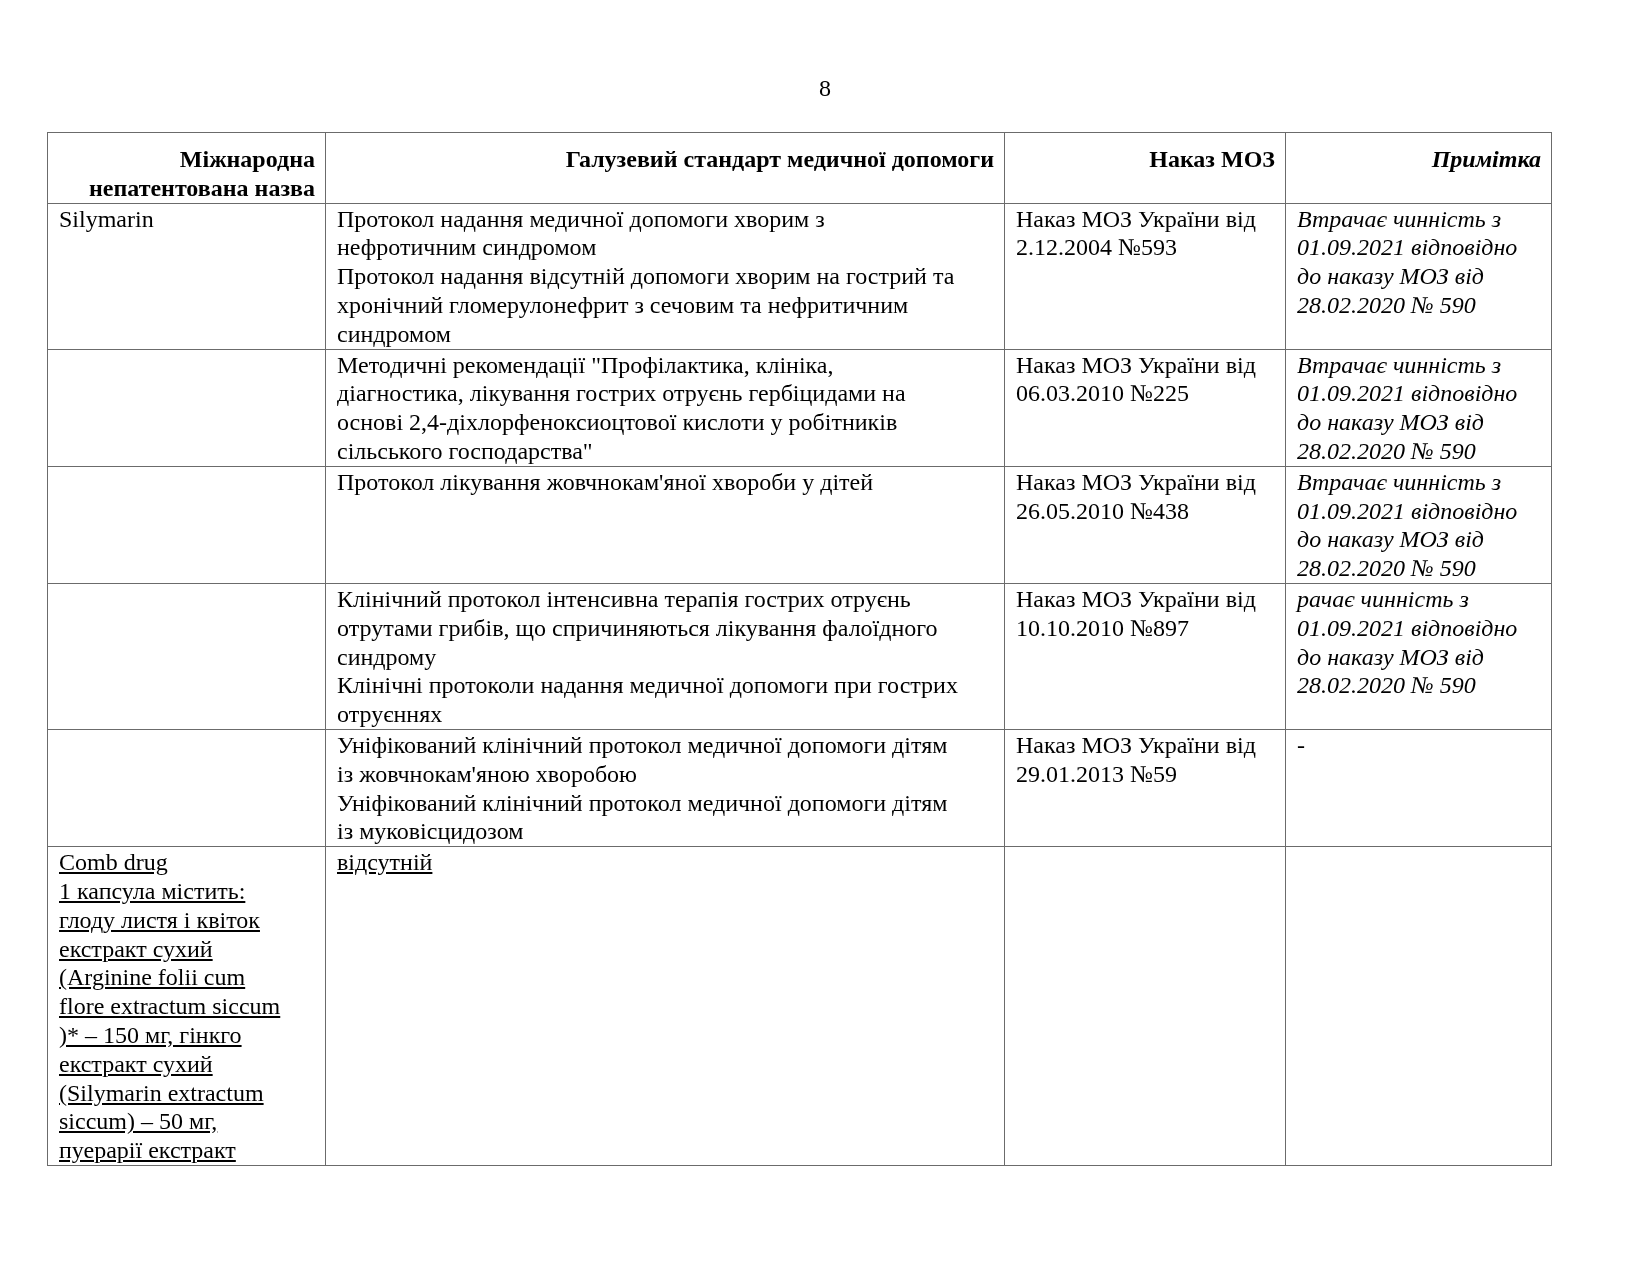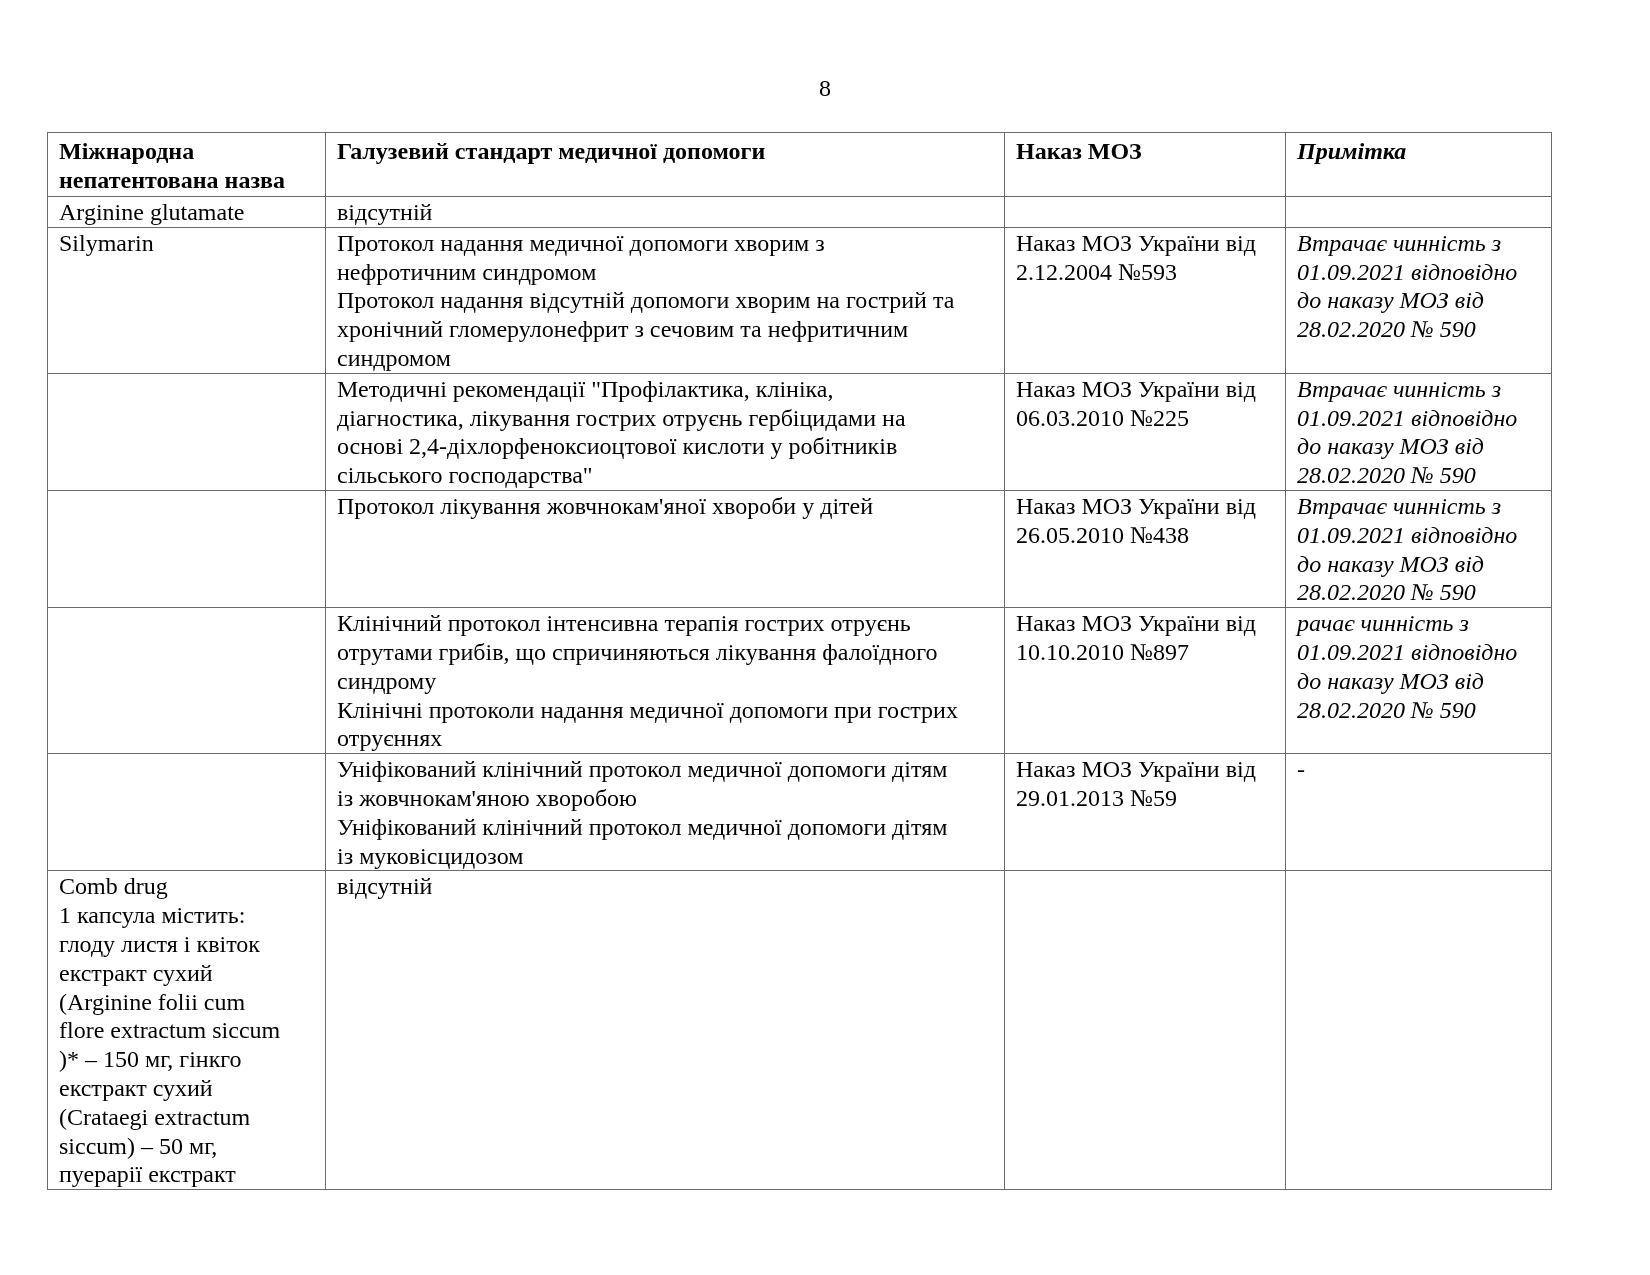"Міжнародна" table.doc-table th { padding-top: 4px -> 12px; text-align: left -> right }
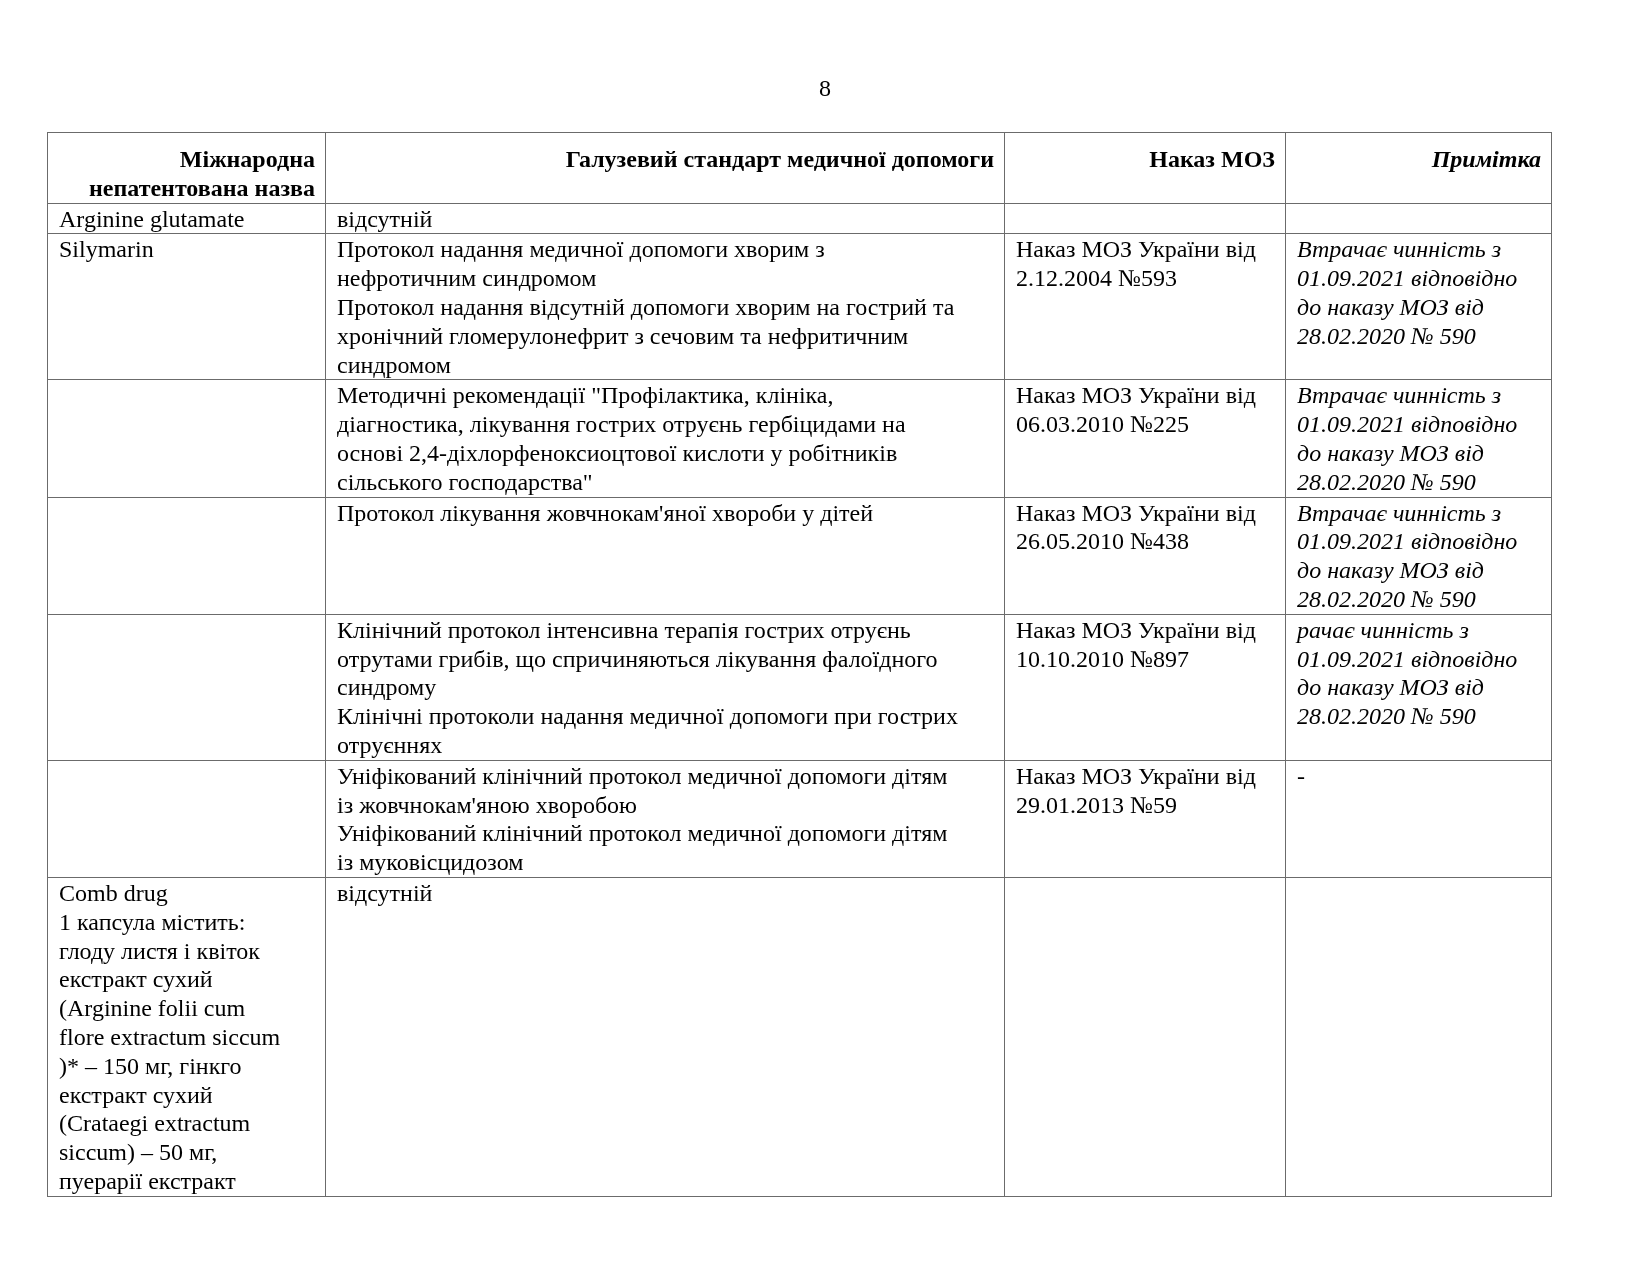"Arginine glutamate" tr.h-arg { html: <tr> <td> <span>Arginine glutamate</span> </td> <td> <span>відсутній</span> </td> <td></td> <td></td> </tr> -> none }
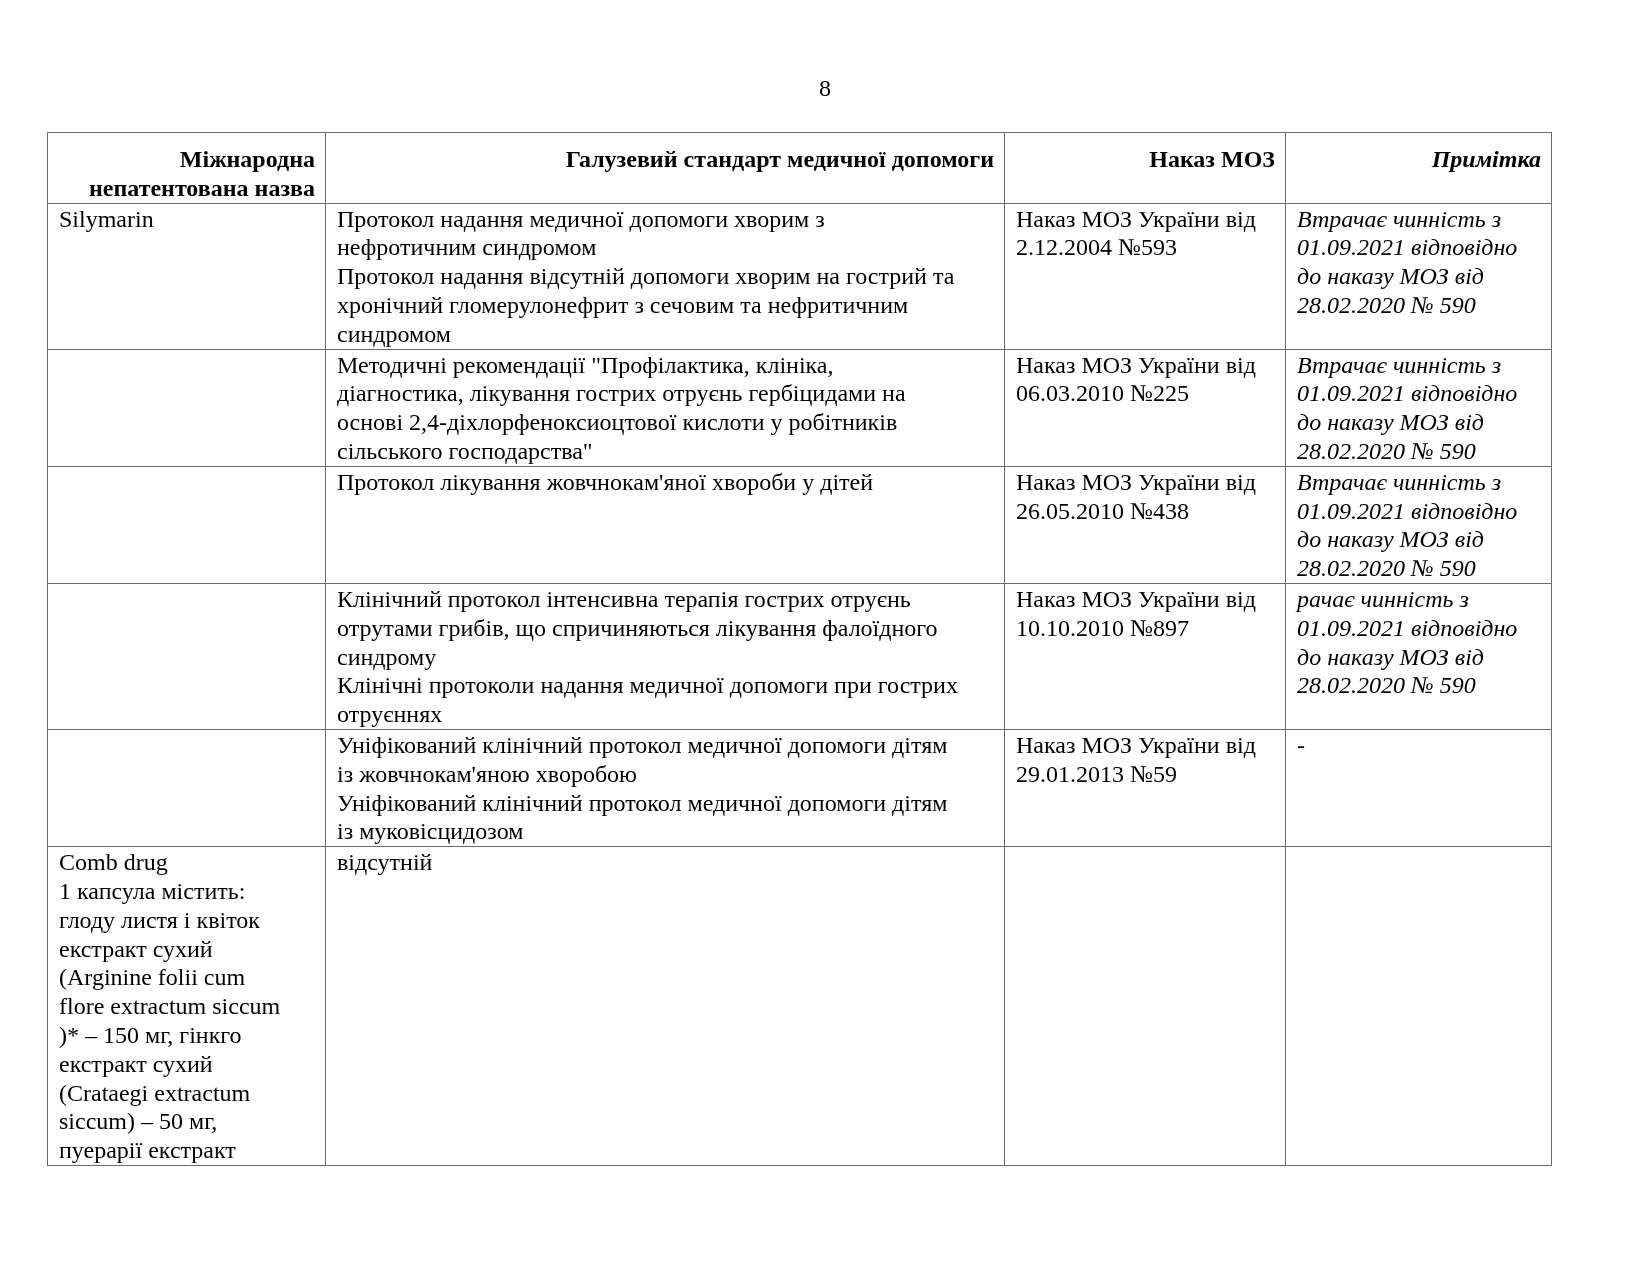"Comb drug" tr.h-comb { text-decoration: none -> underline }
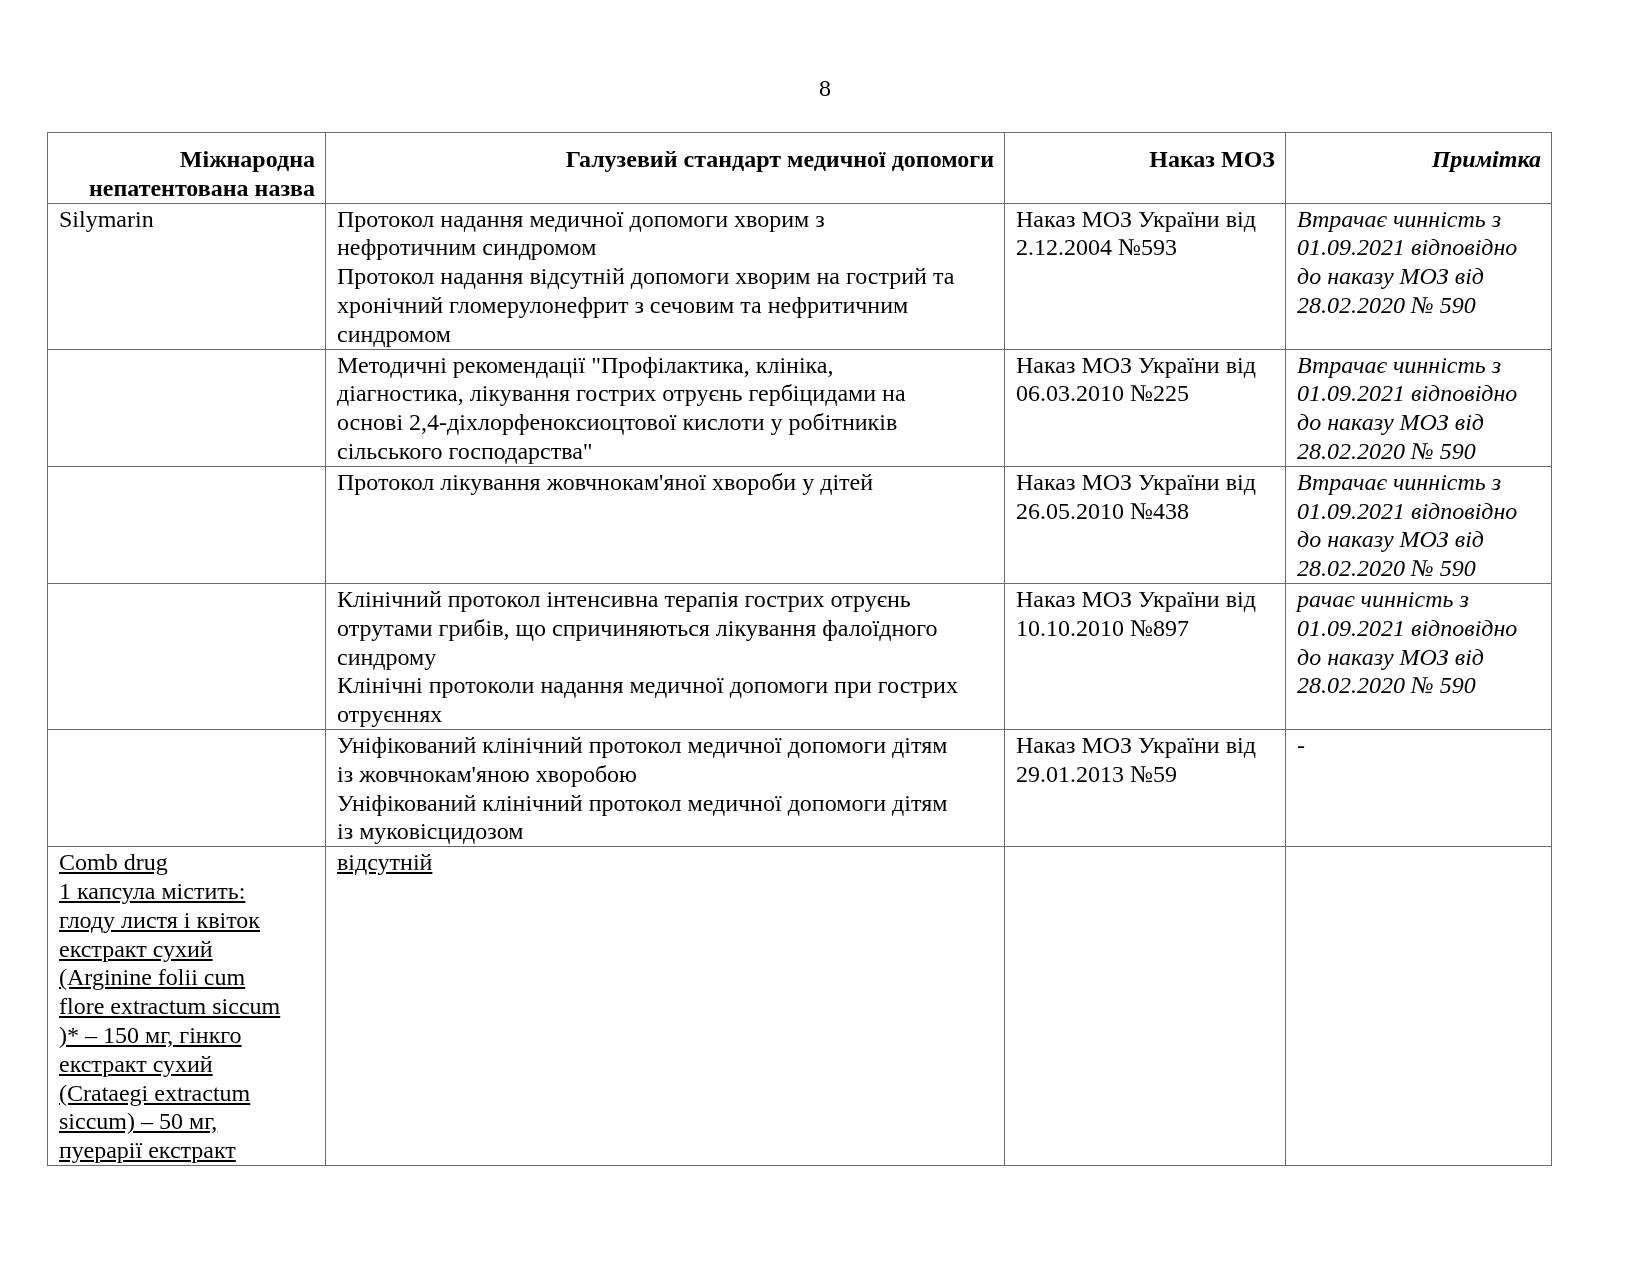"(Crataegi extractum" span.line { text: Crataegi -> Silymarin }
